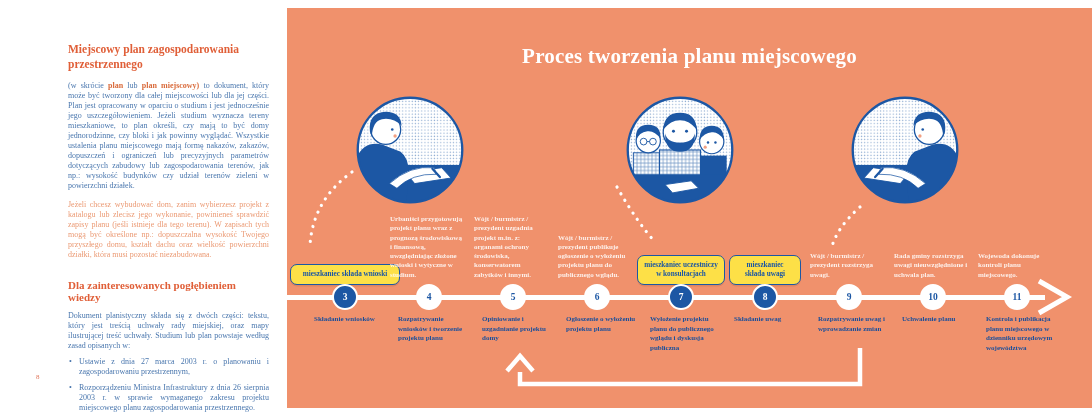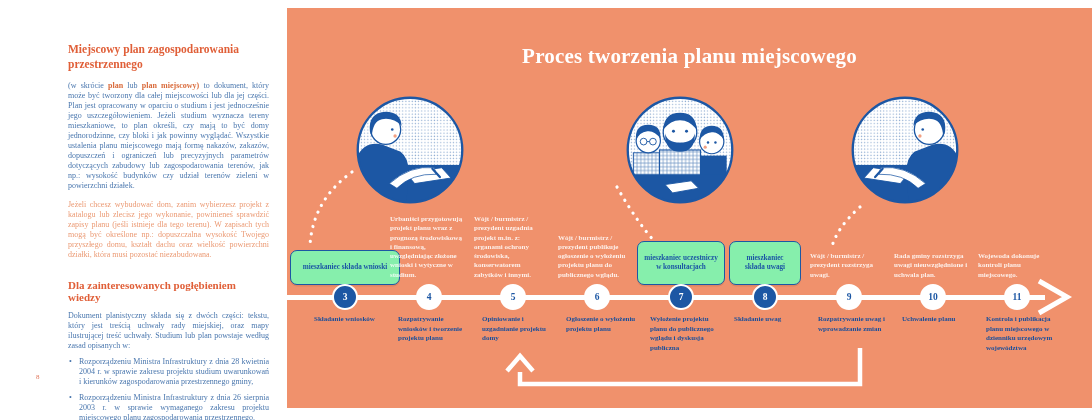"mieszkaniec uczestniczy w konsultacjach" .callout-box { background: #86efac -> #fde047; padding: 12px 6px -> 5px 6px }
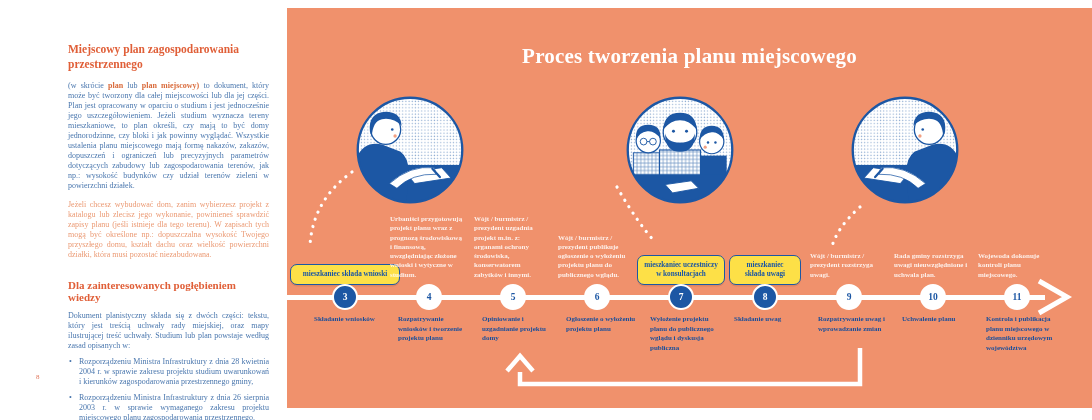"Ustawie z dnia 27 marca" li { html: none -> <li>Ustawie z dnia 27 marca 2003 r. o planowaniu i zagospodarowaniu przestrzennym,</li> }
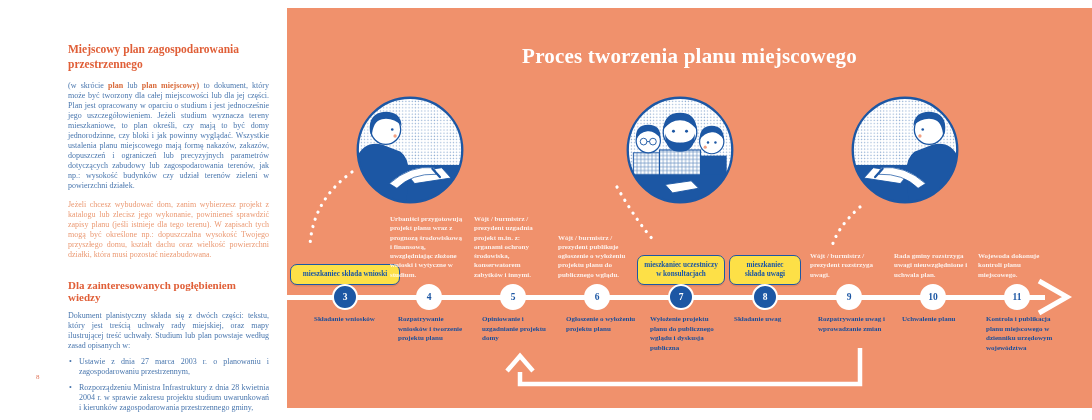"Rozporządzeniu Ministra Infrastruktury z dnia 28" li { html: <li>Rozporządzeniu Ministra Infrastruktury z dnia 28 kwietnia 2004 r. w sprawie zakresu projektu studium uwarunkowań i kierunków zagospodarowania przestrzennego gminy,</li> -> none }
